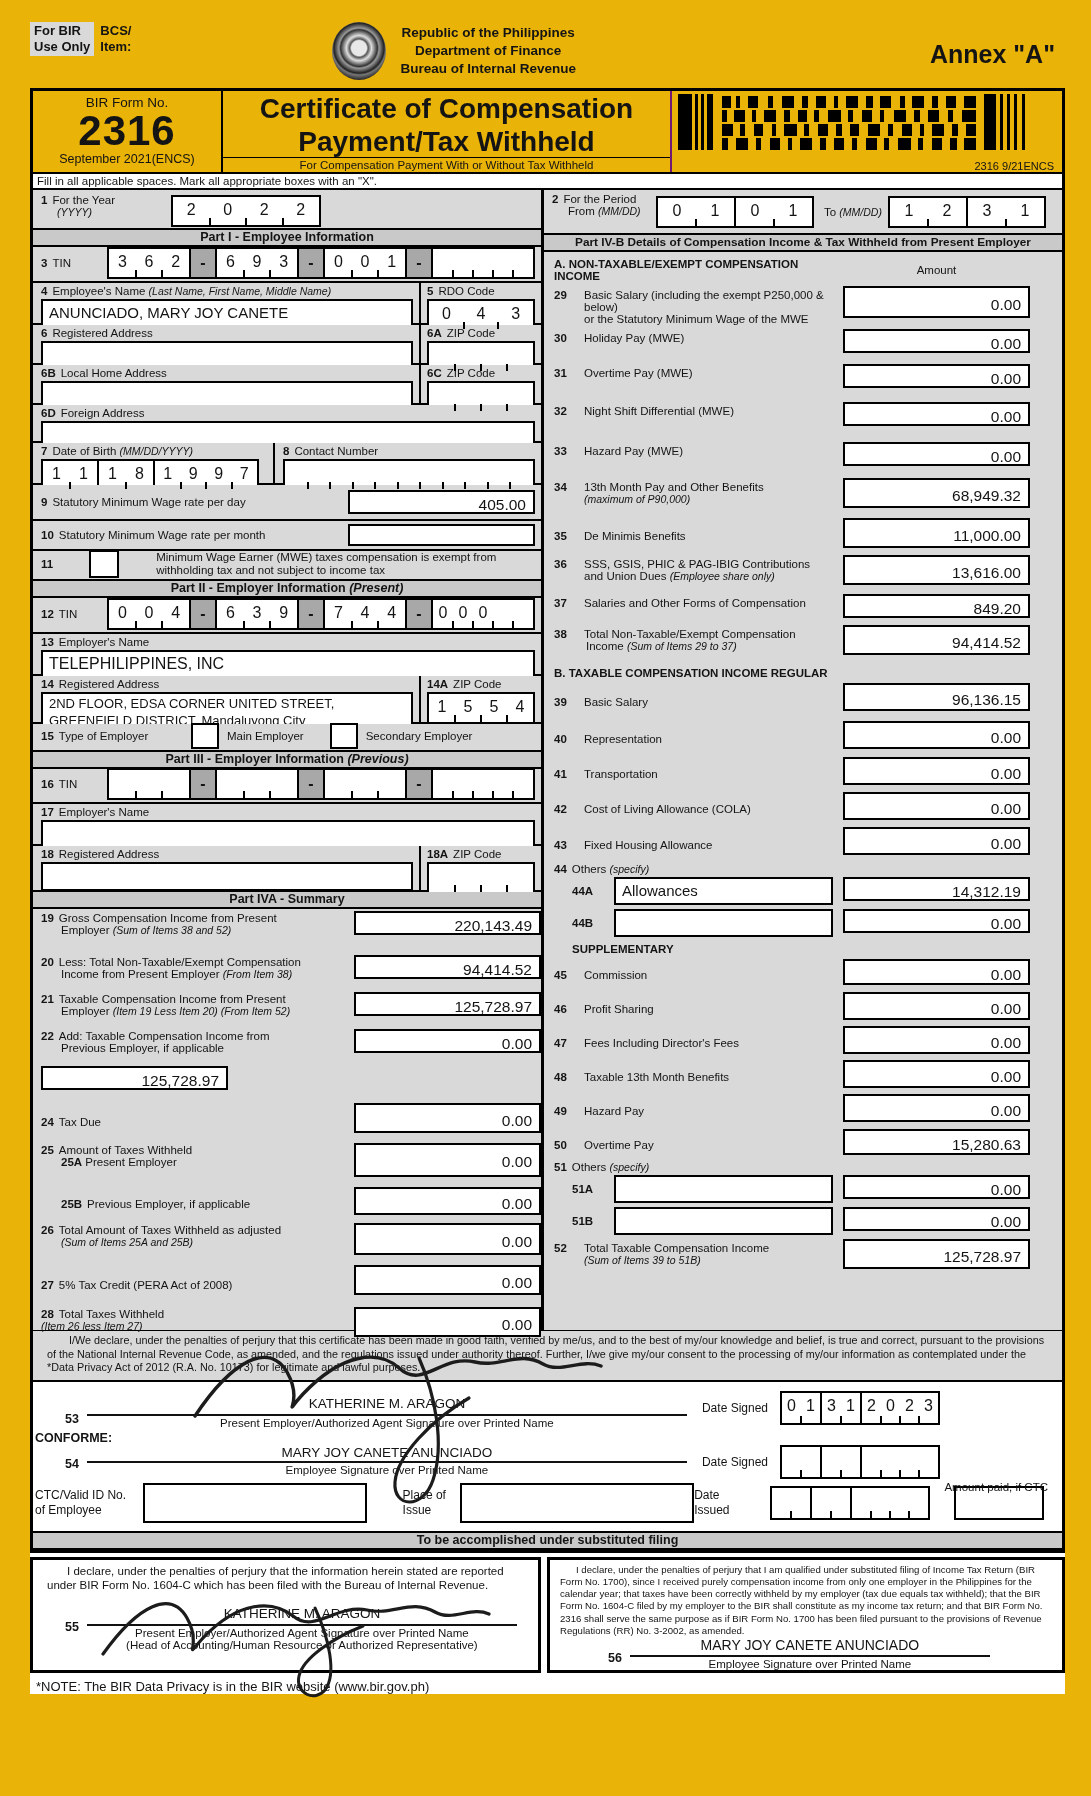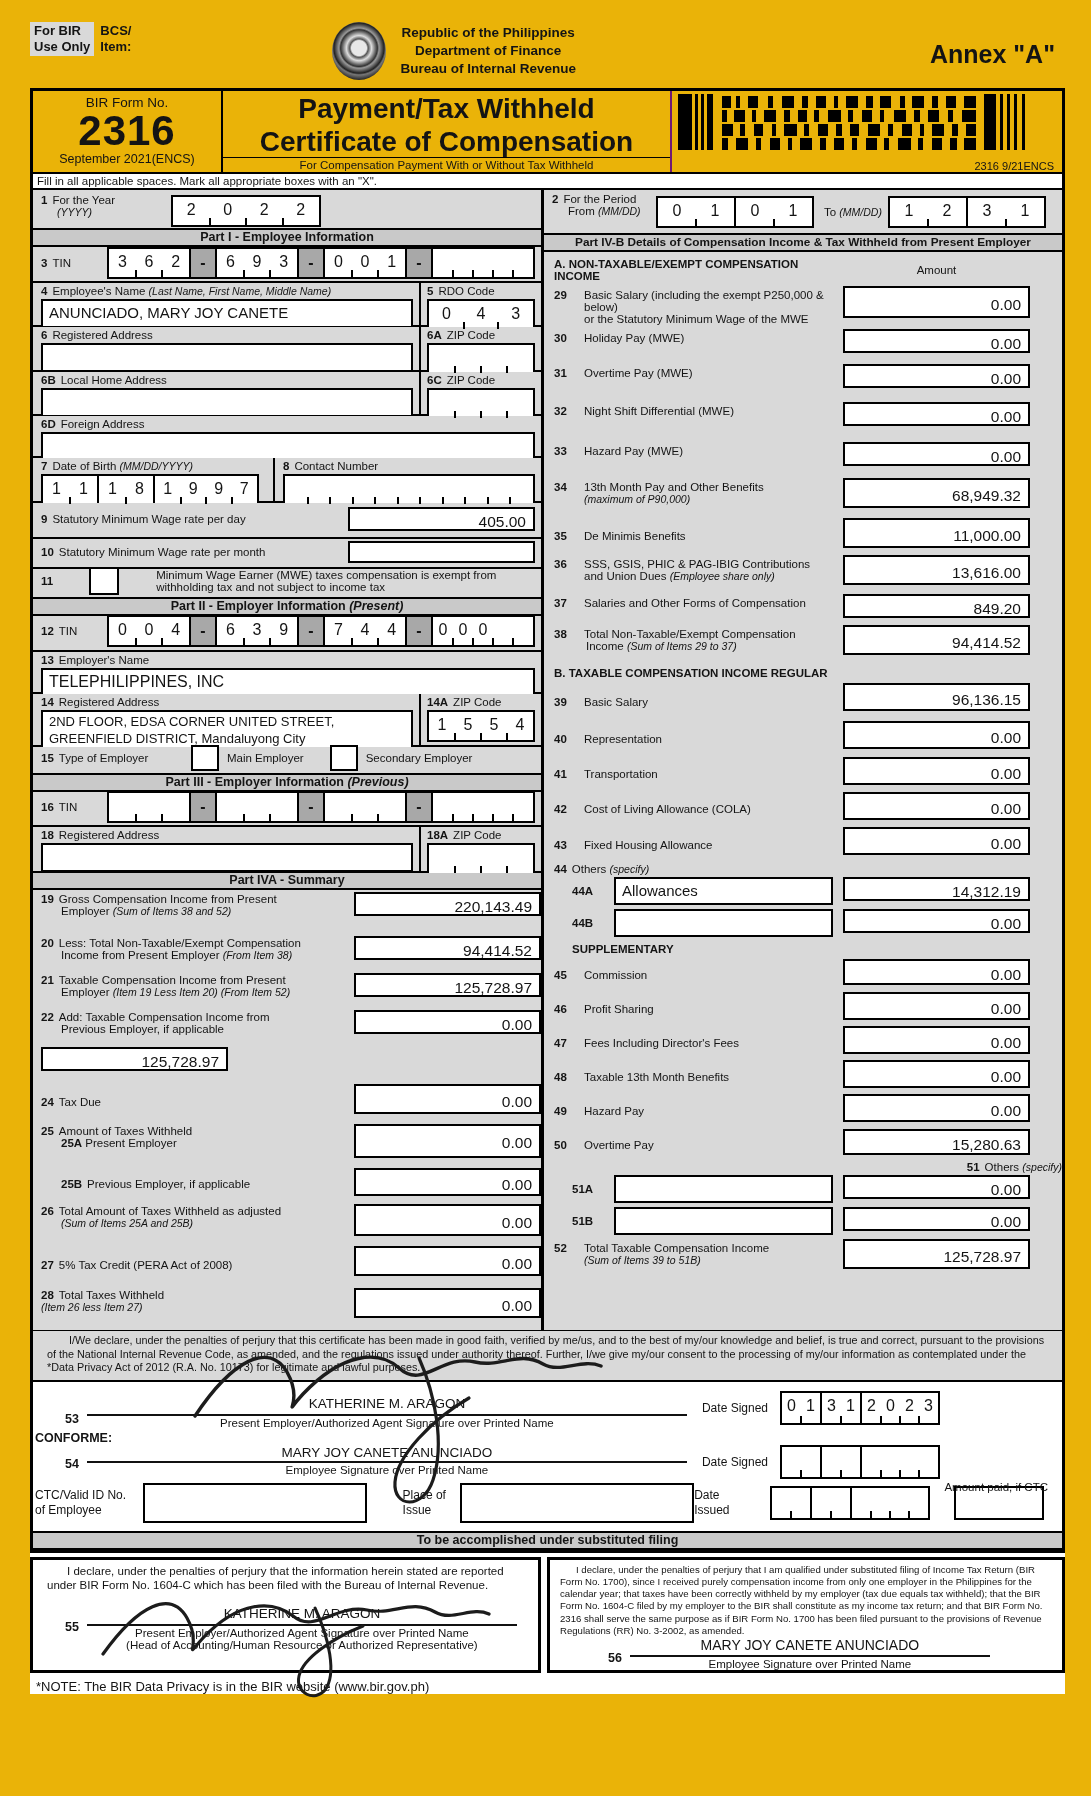"Payment/Tax Withheld" div.t1 { order: before "Certificate of Compensation" -> after "Certificate of Compensation" }
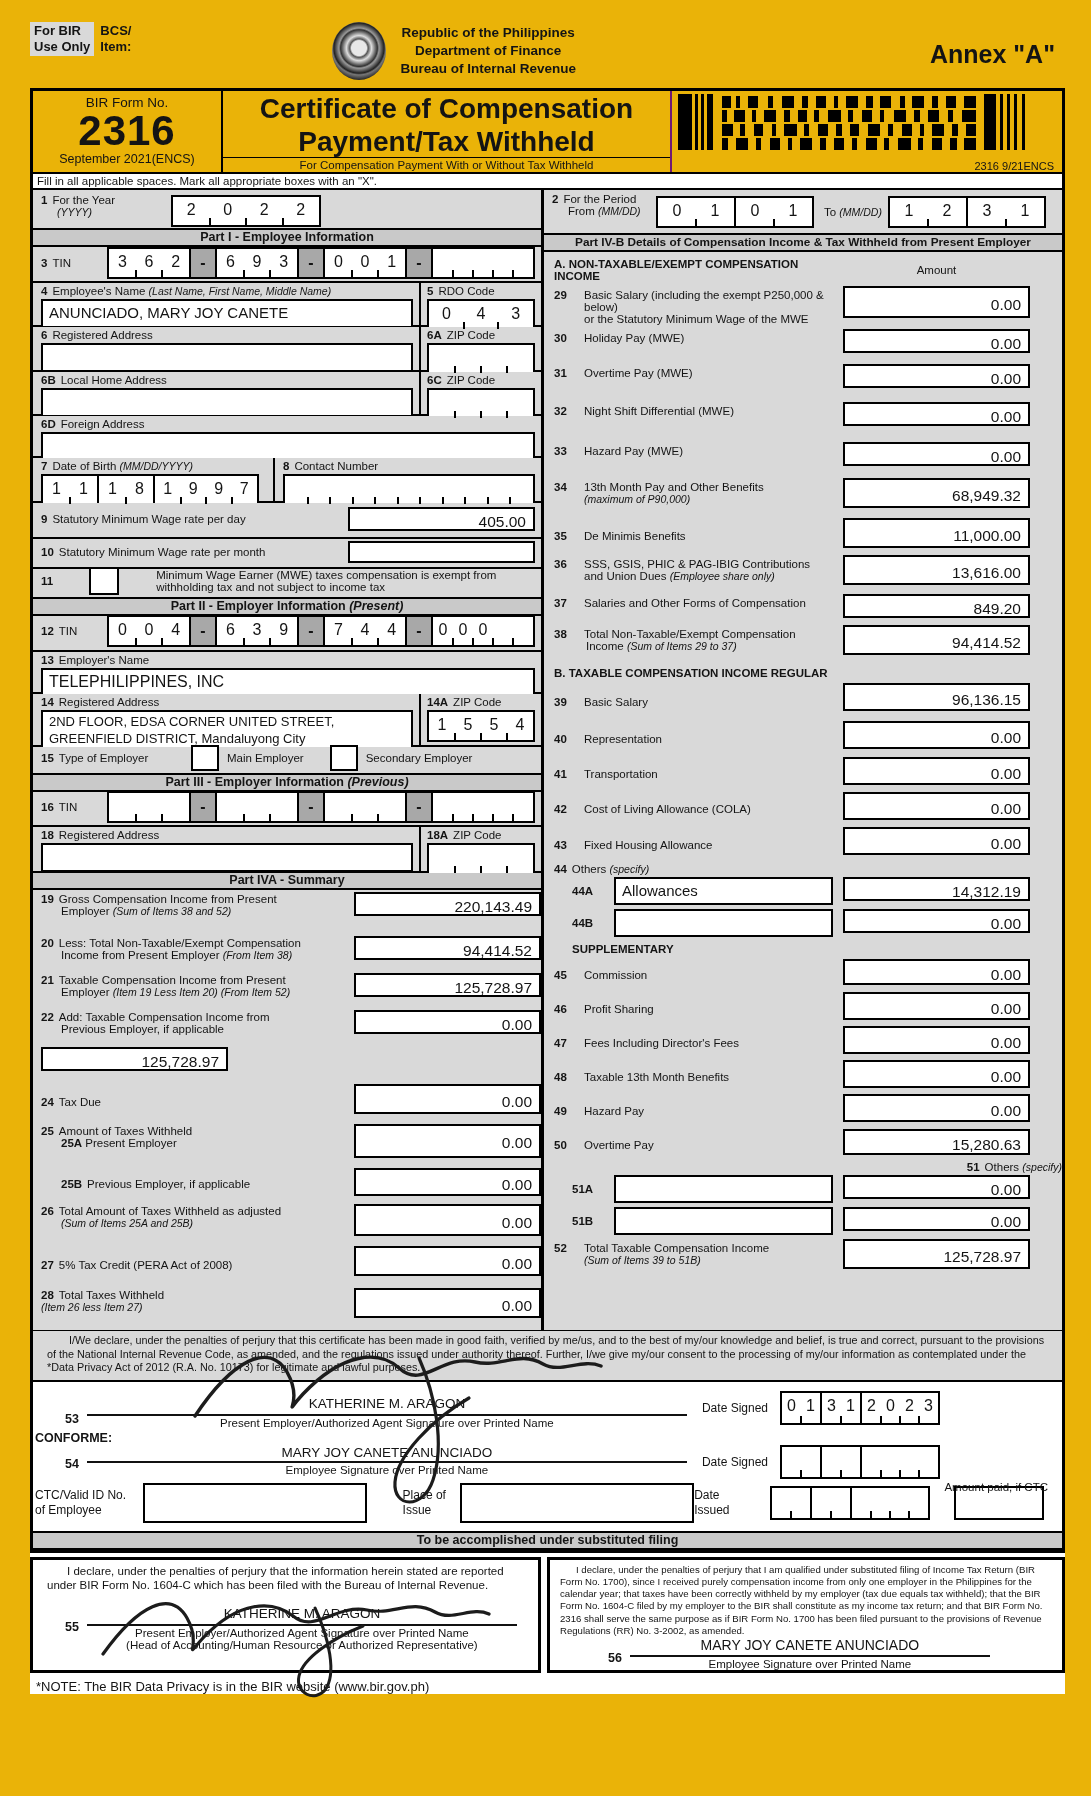"17 Employer's Name" div.fr { html: none -> <div> <div> <div><b>17</b><span>Employer's Name</span></div> <div></div> </div> </div> }
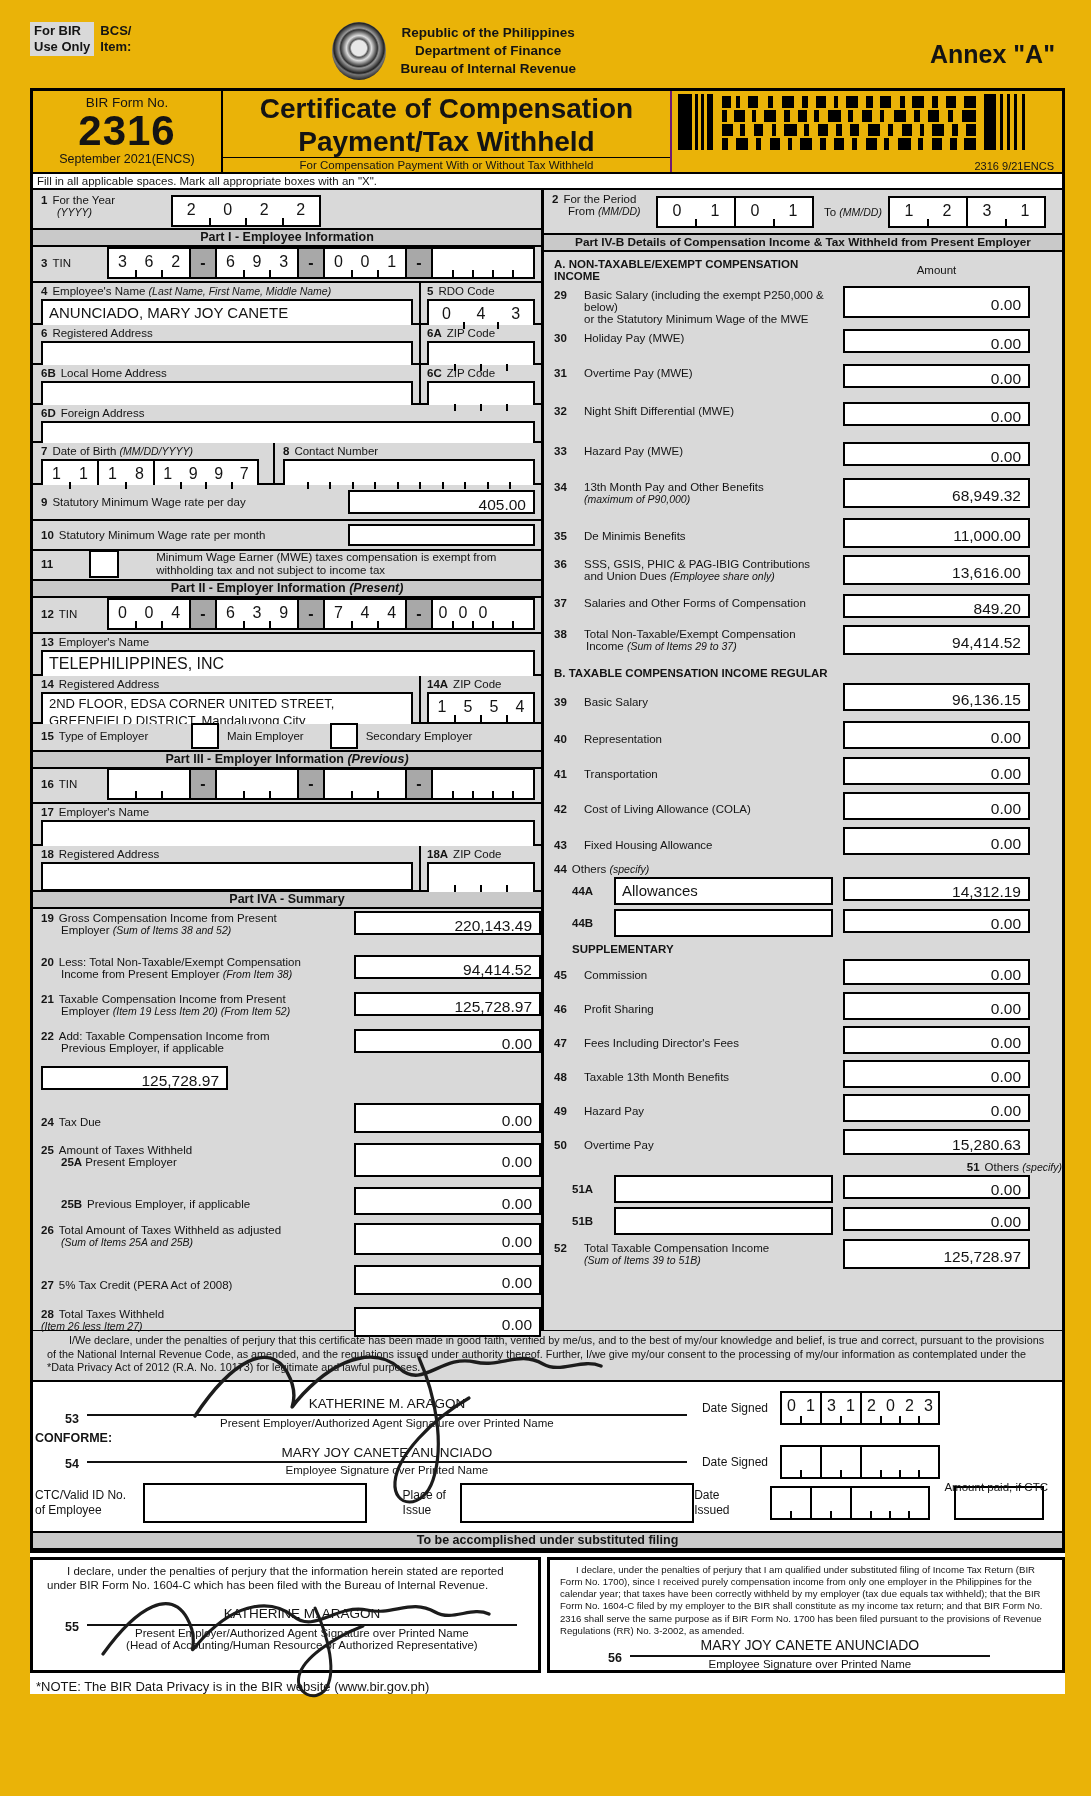"51 Others (specify)" div.lbl { margin: 1px 0 0 10px -> 1px 16px 0 10px; text-align: right -> none }
